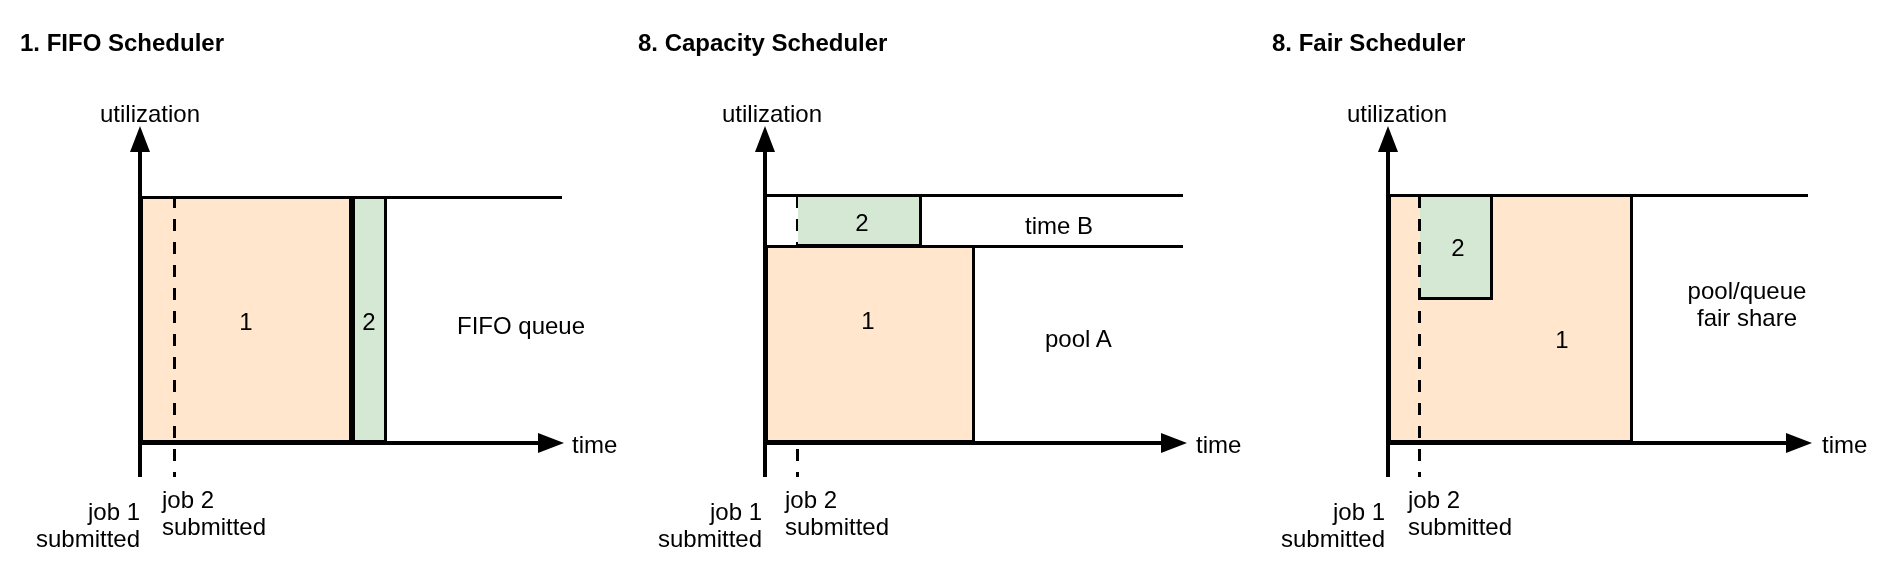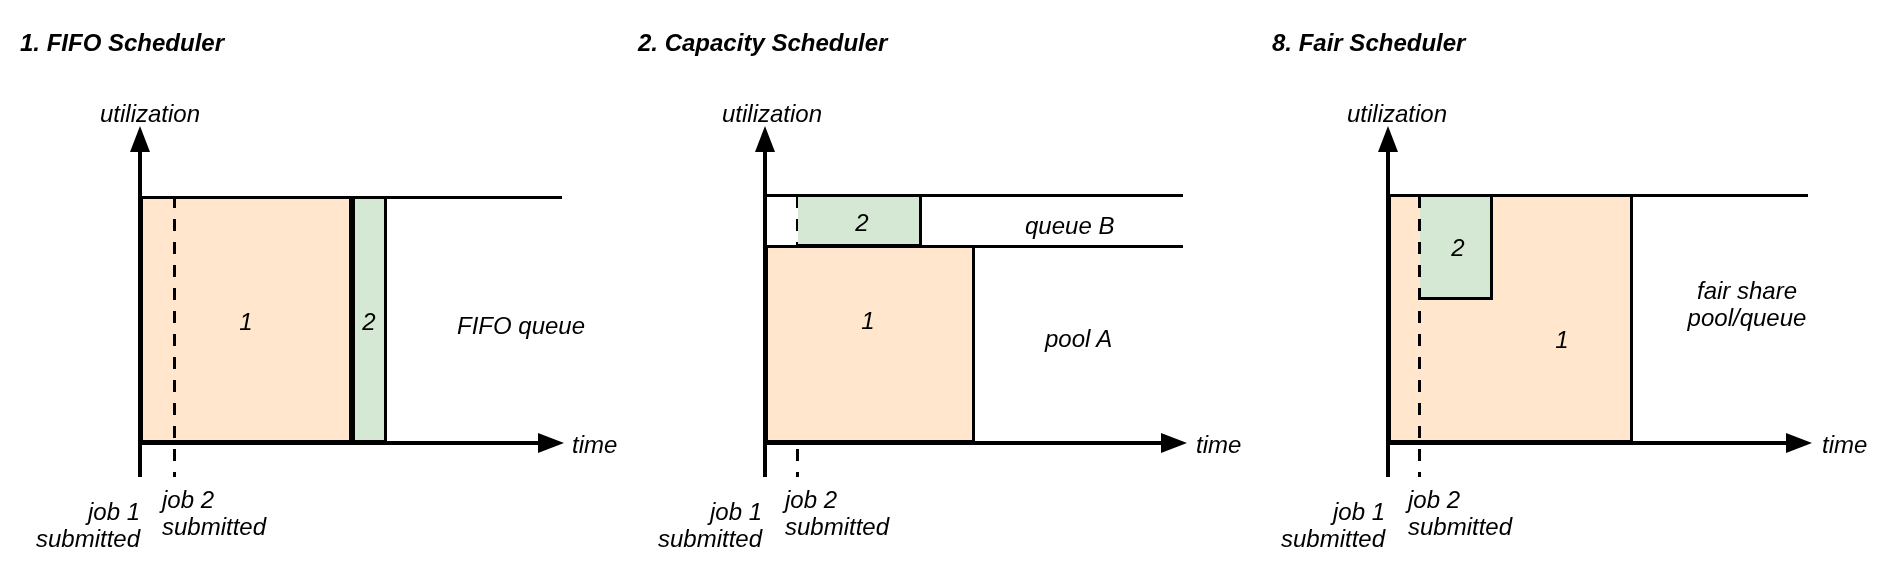"1. FIFO Scheduler" .lbl { font-style: italic -> none }
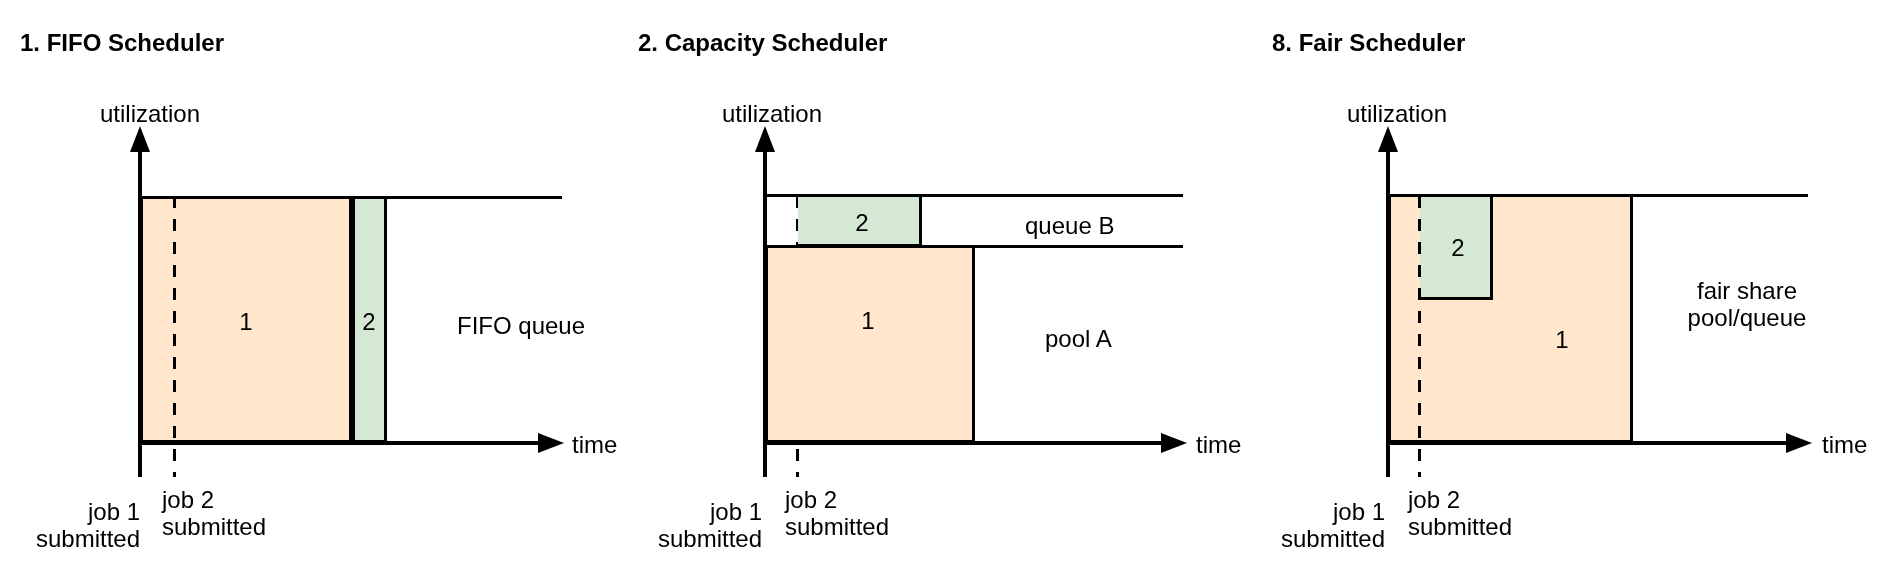"2. Capacity Scheduler" div.lbl { text: 2 -> 8 }
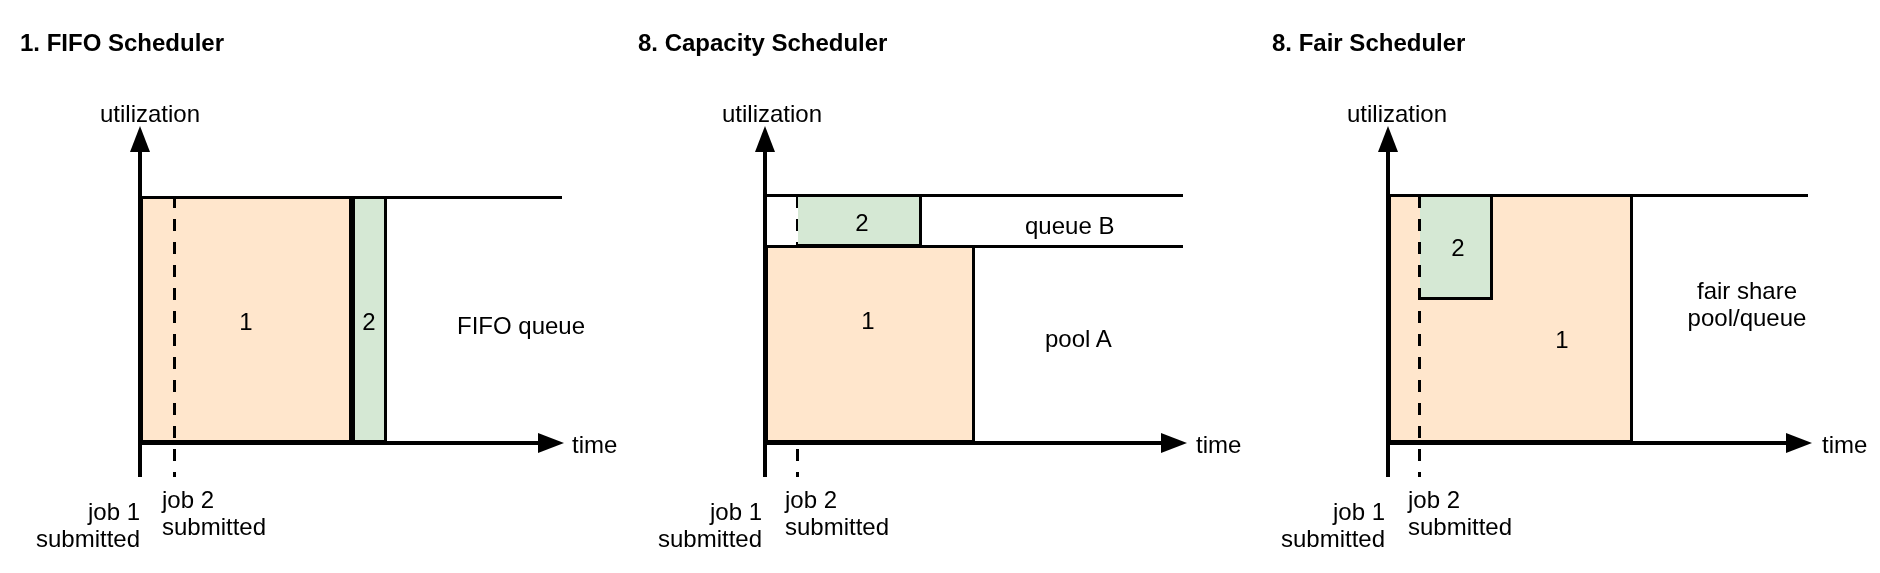"queue B" div.lbl { text: queue -> time }
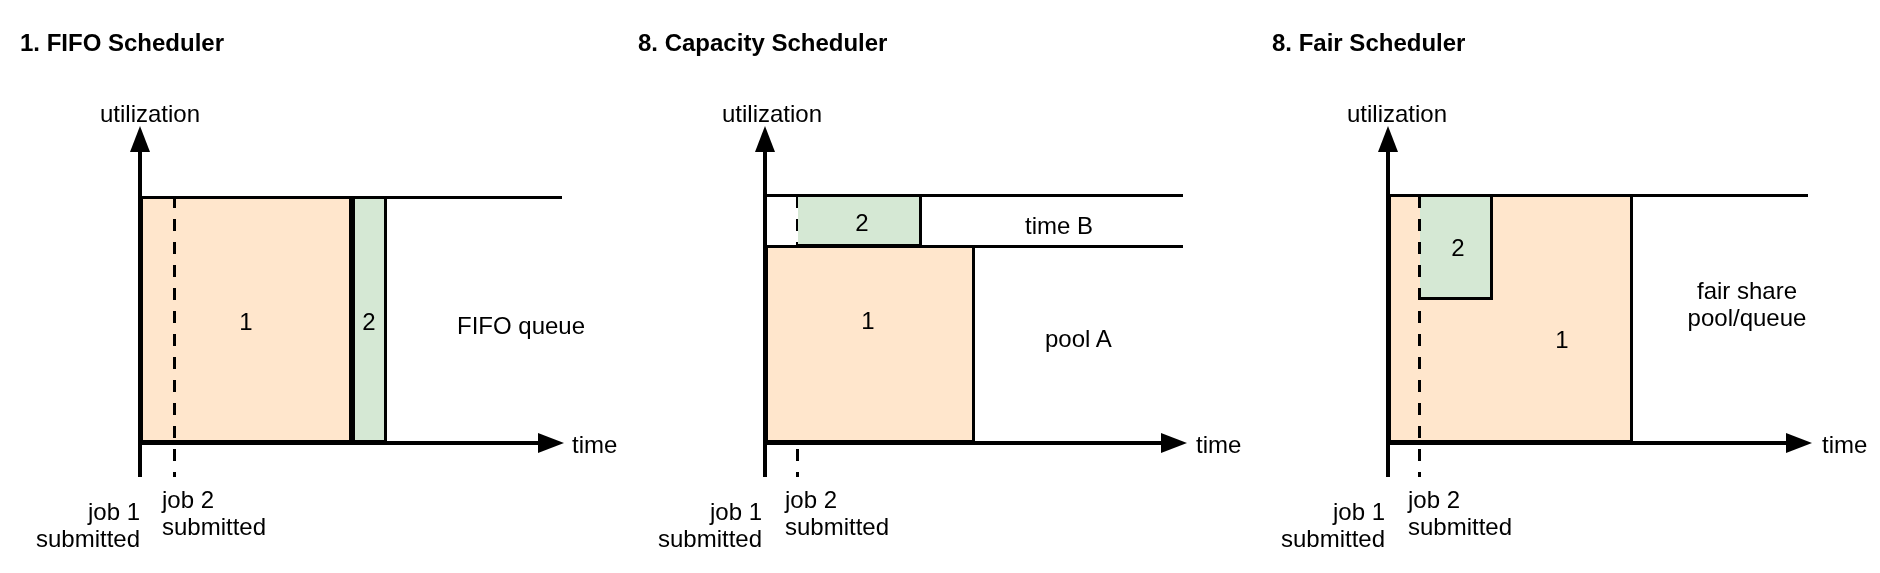"fair share" div { order: before "pool/queue" -> after "pool/queue" }
